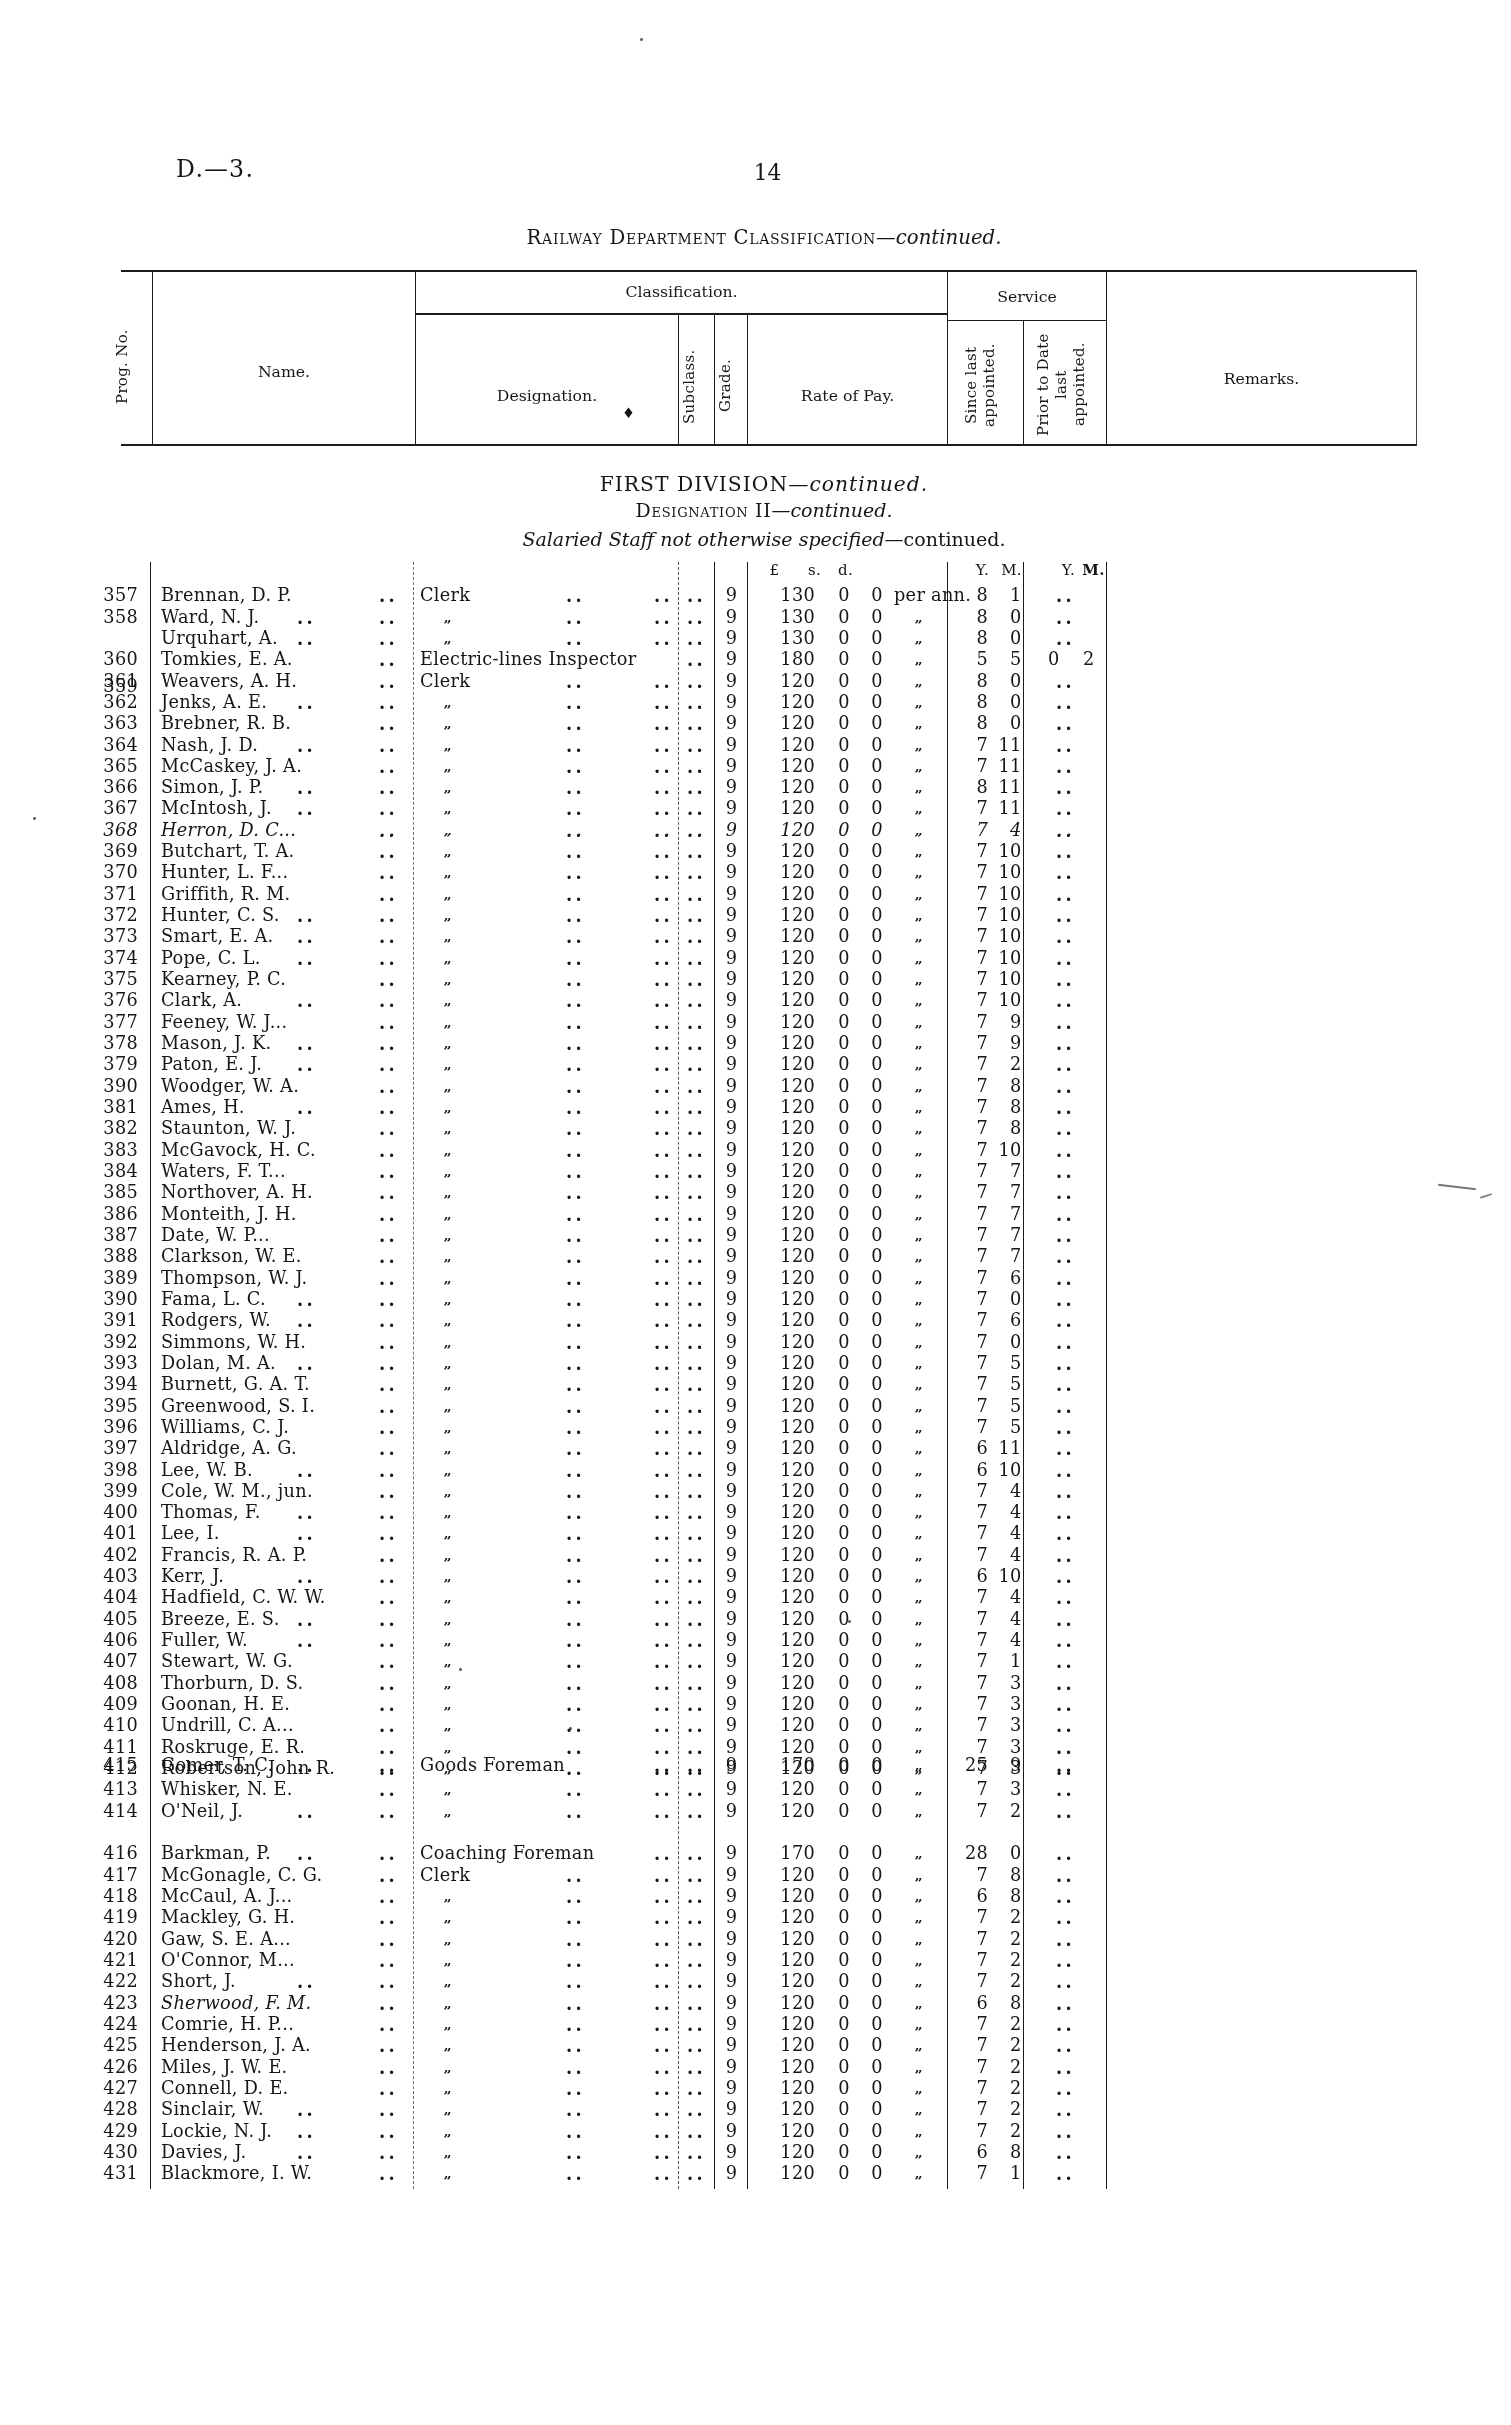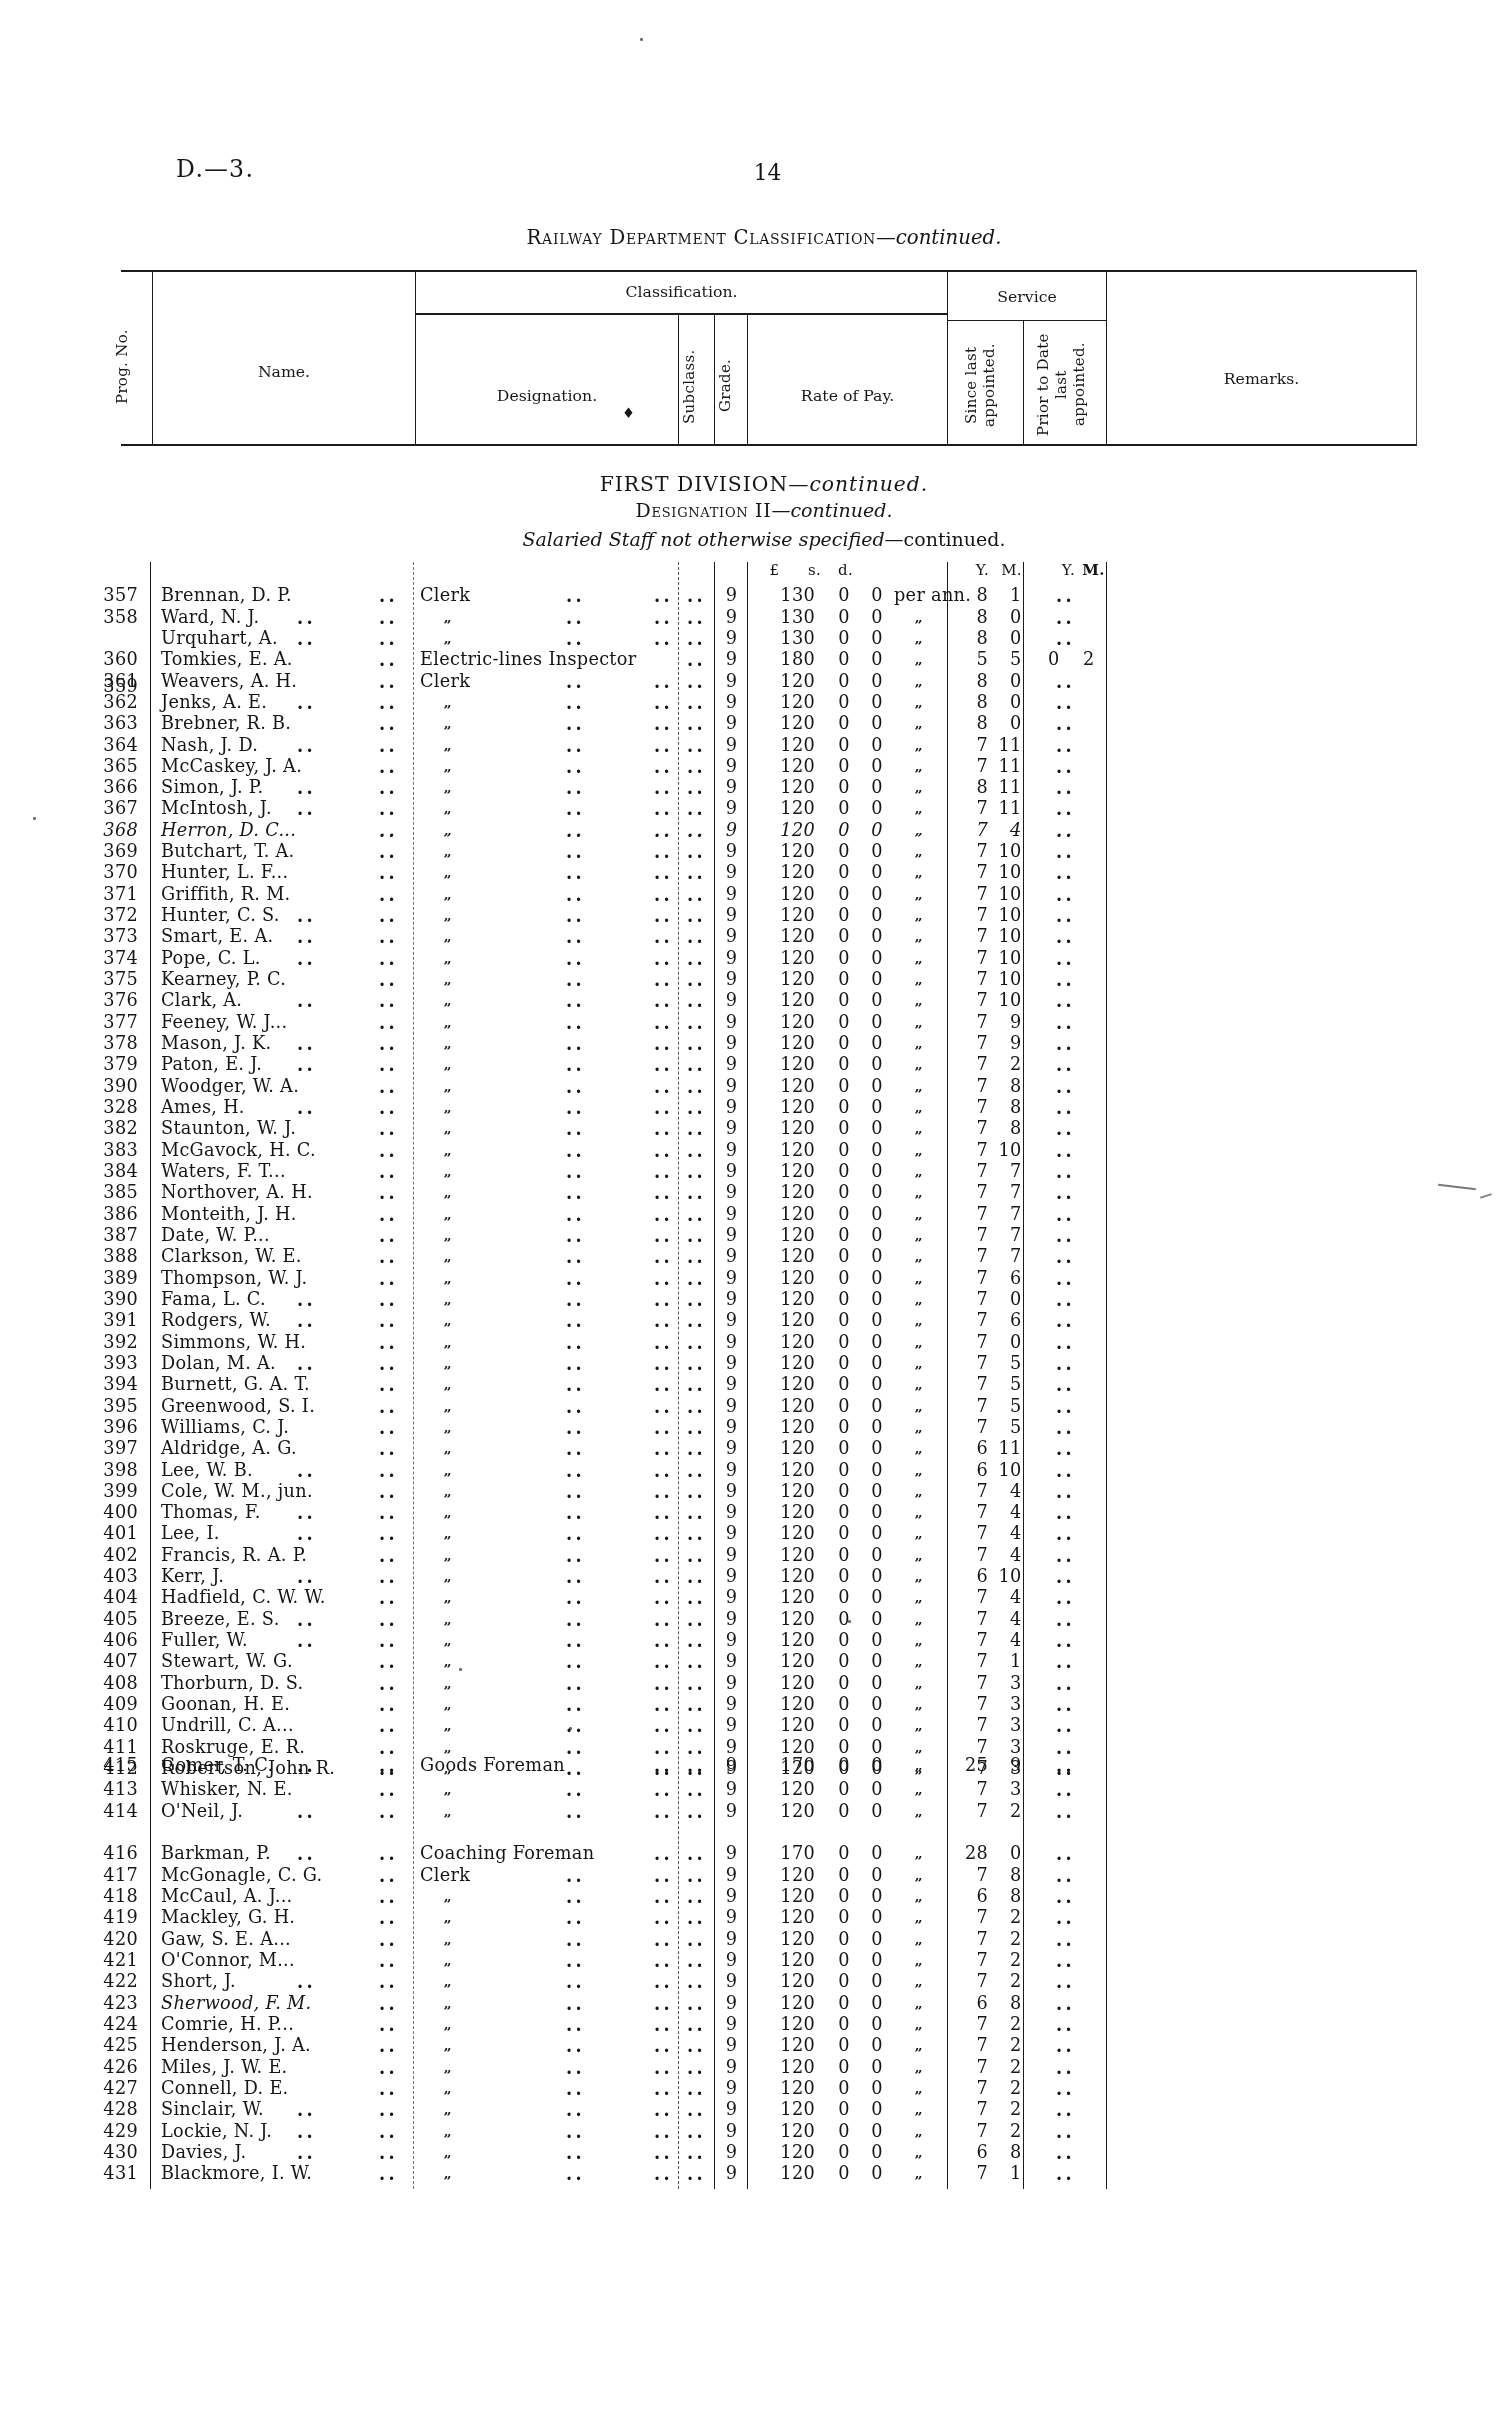"328" span.cell { text: 328 -> 381 }
